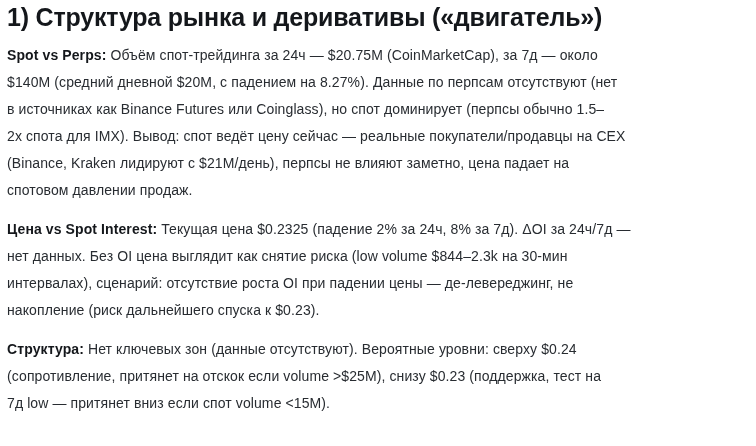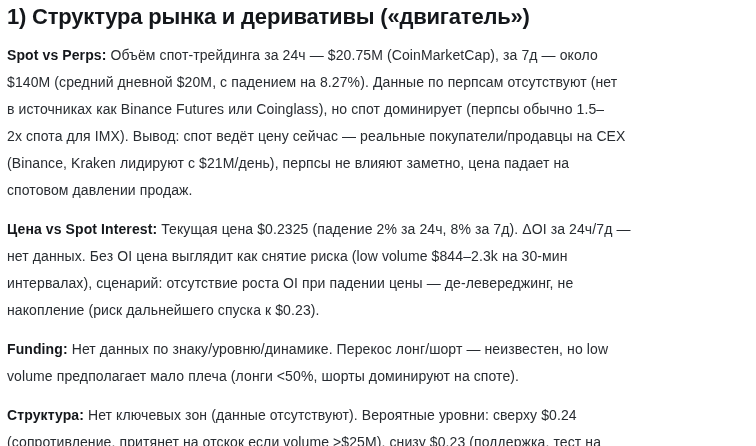"1) Структура рынка и деривативы" h1.section-heading { font-size: 22px -> 25px }
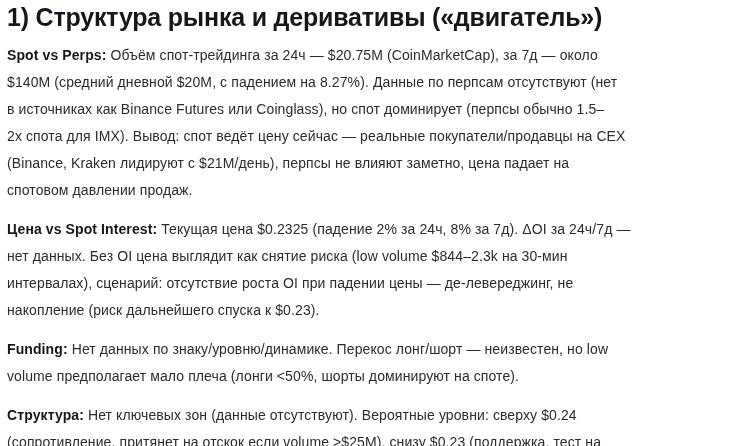"Funding: Нет данных по" p.para { html: <p> <strong>Funding:</strong> <span>Нет данных по знаку/уровню/динамике. Перекос лонг/шорт — неизвестен, но low<br>volume предполагает мало плеча (лонги &lt;50%, шорты доминируют на споте).</span> </p> -> none }
